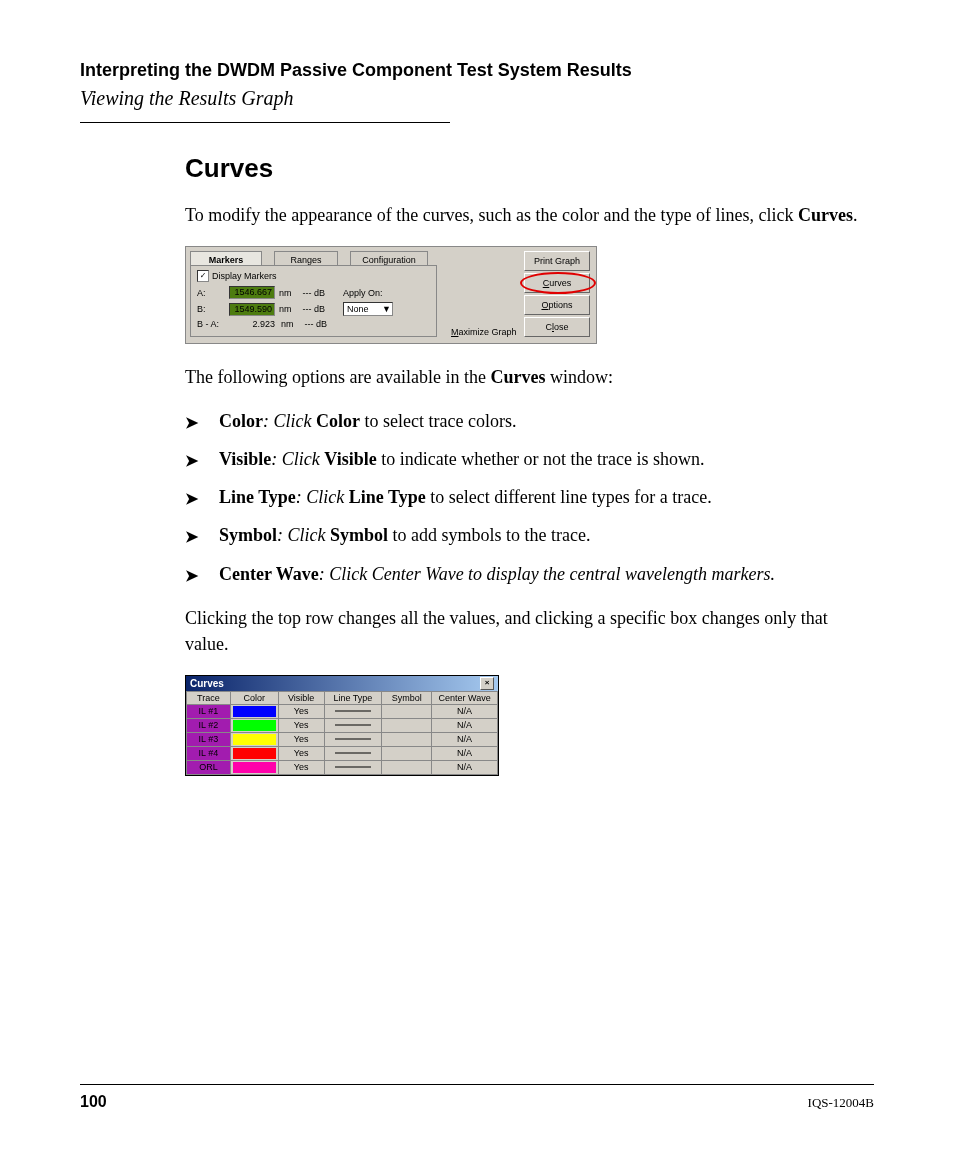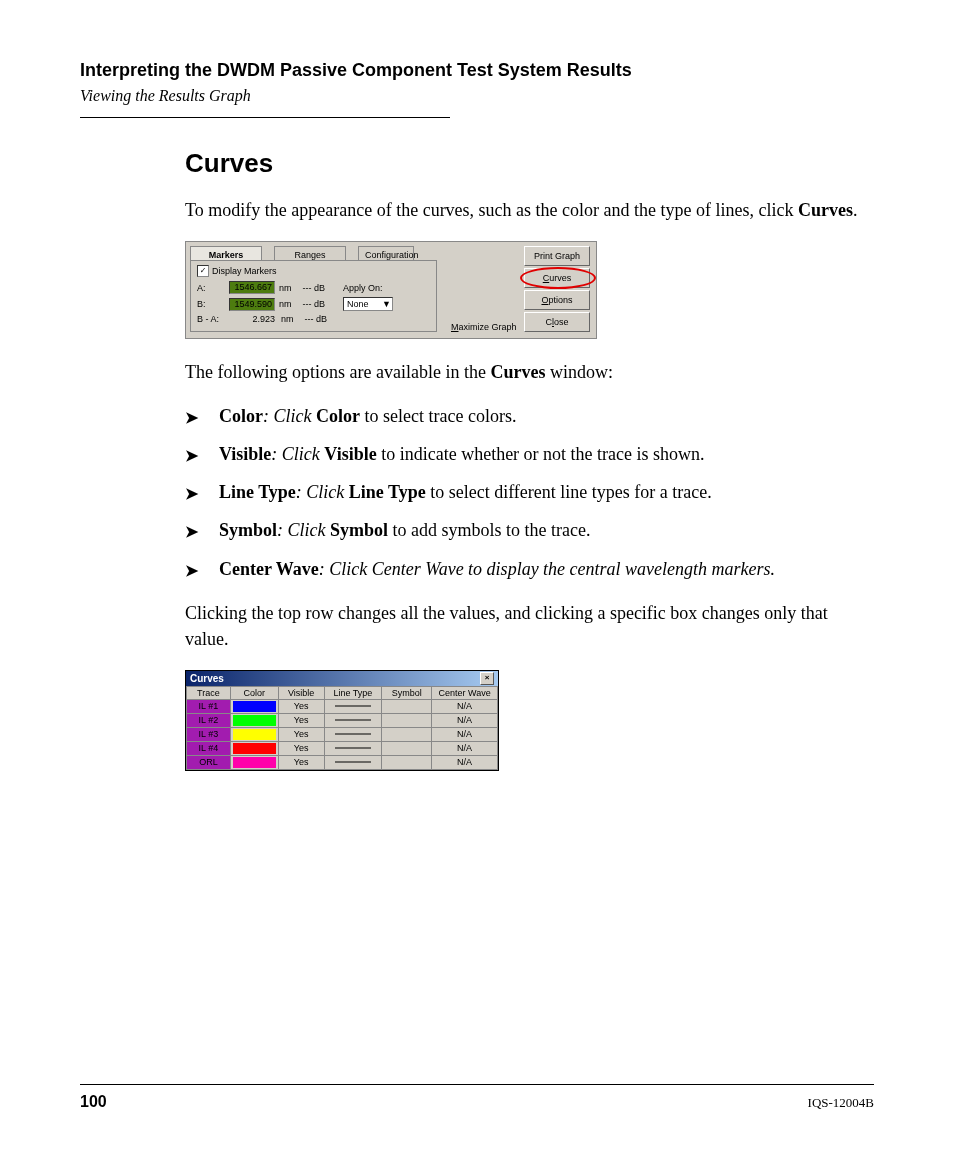"Viewing the Results Graph" .section-sub { font-size: 16px -> 20px }
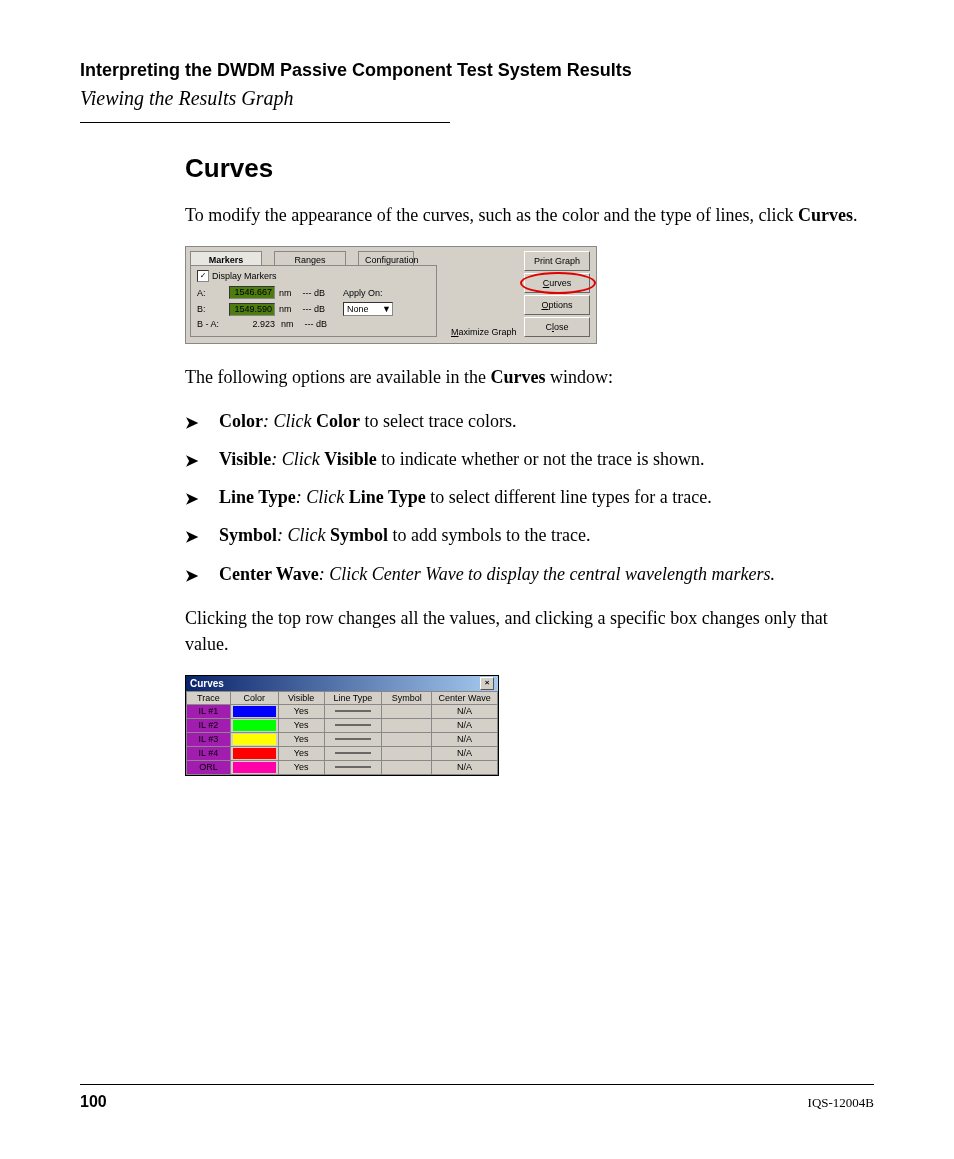"Ranges" div.ui1-tab { width: 72px -> 64px }
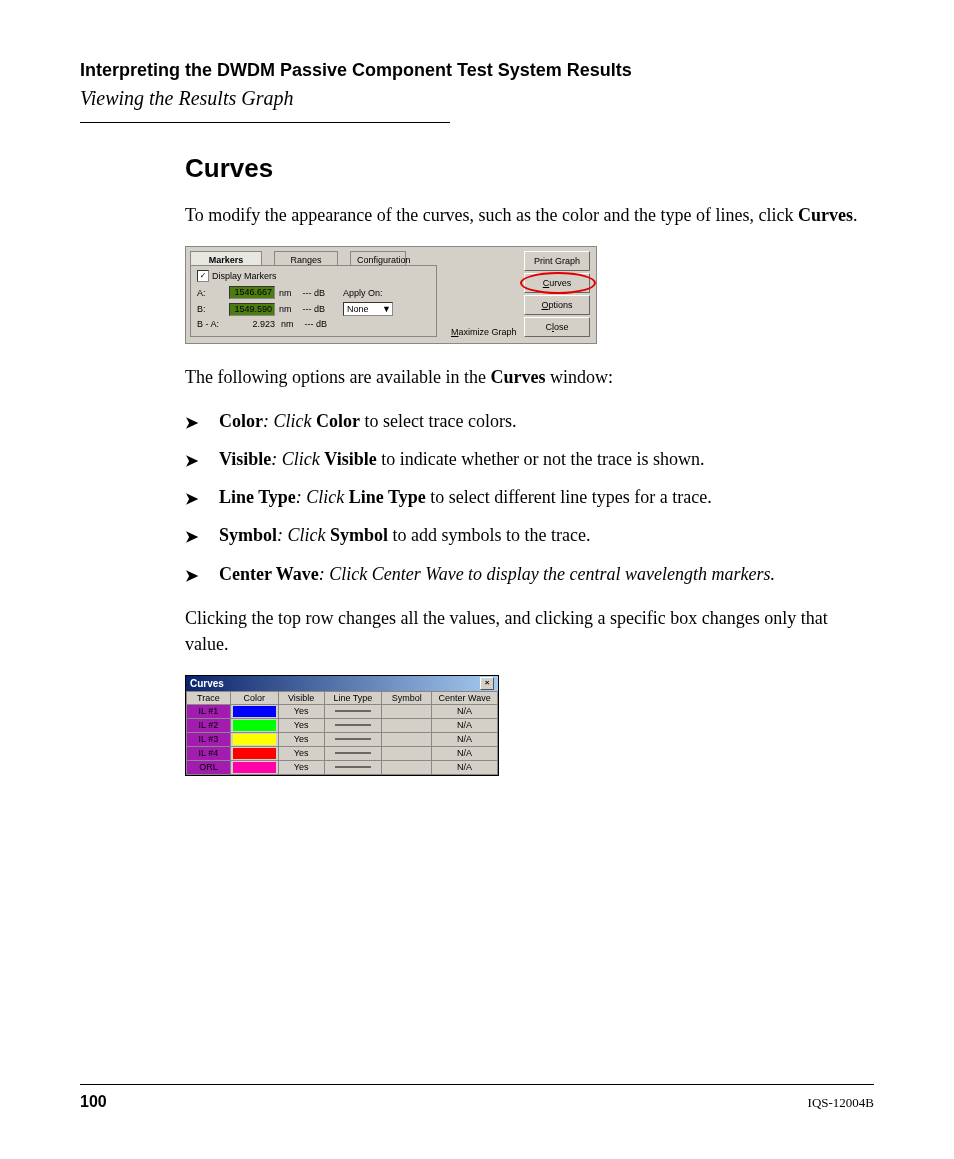"Configuration" div.ui1-tab { width: 56px -> 78px }
